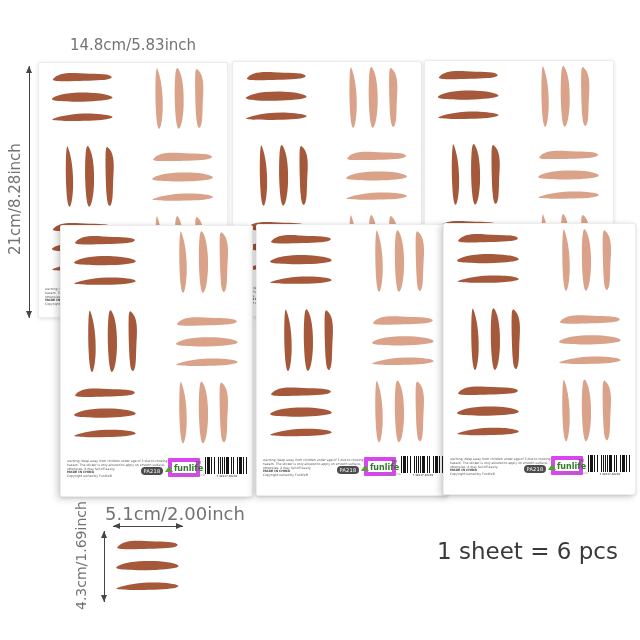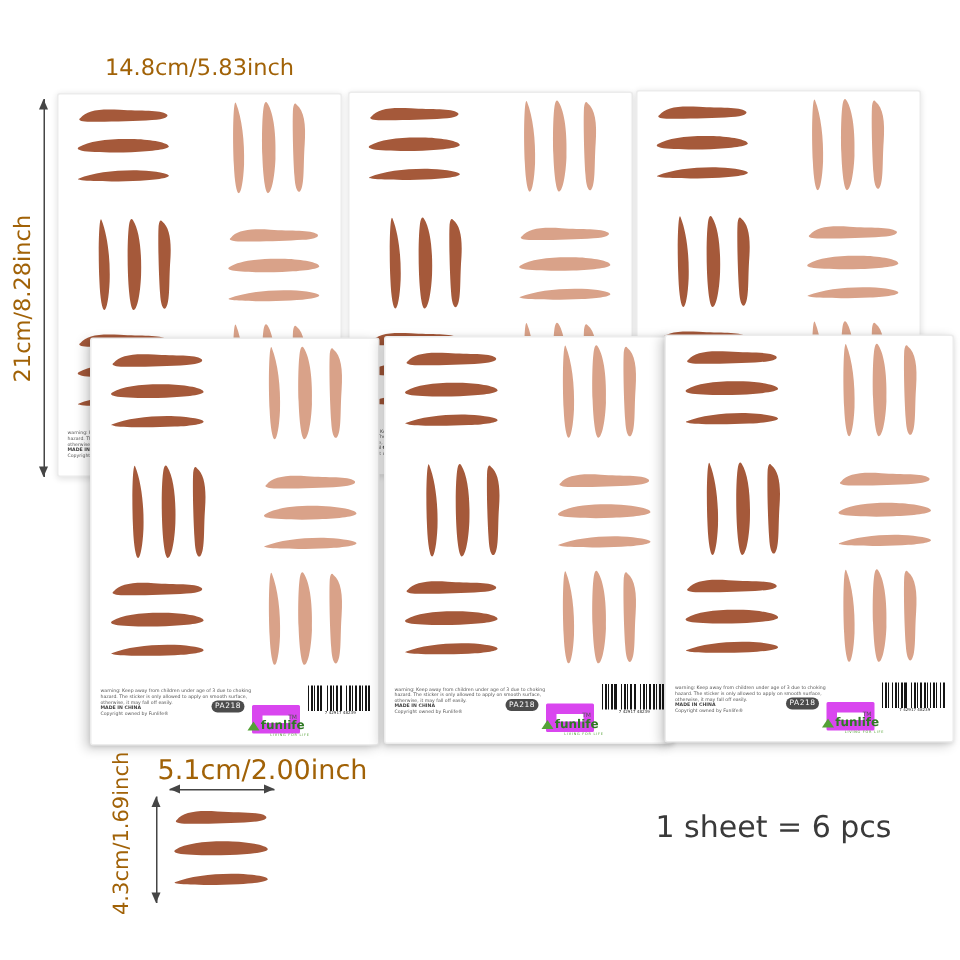"14.8cm/5.83inch" .dim-label { color: #a16207 -> #737373 }
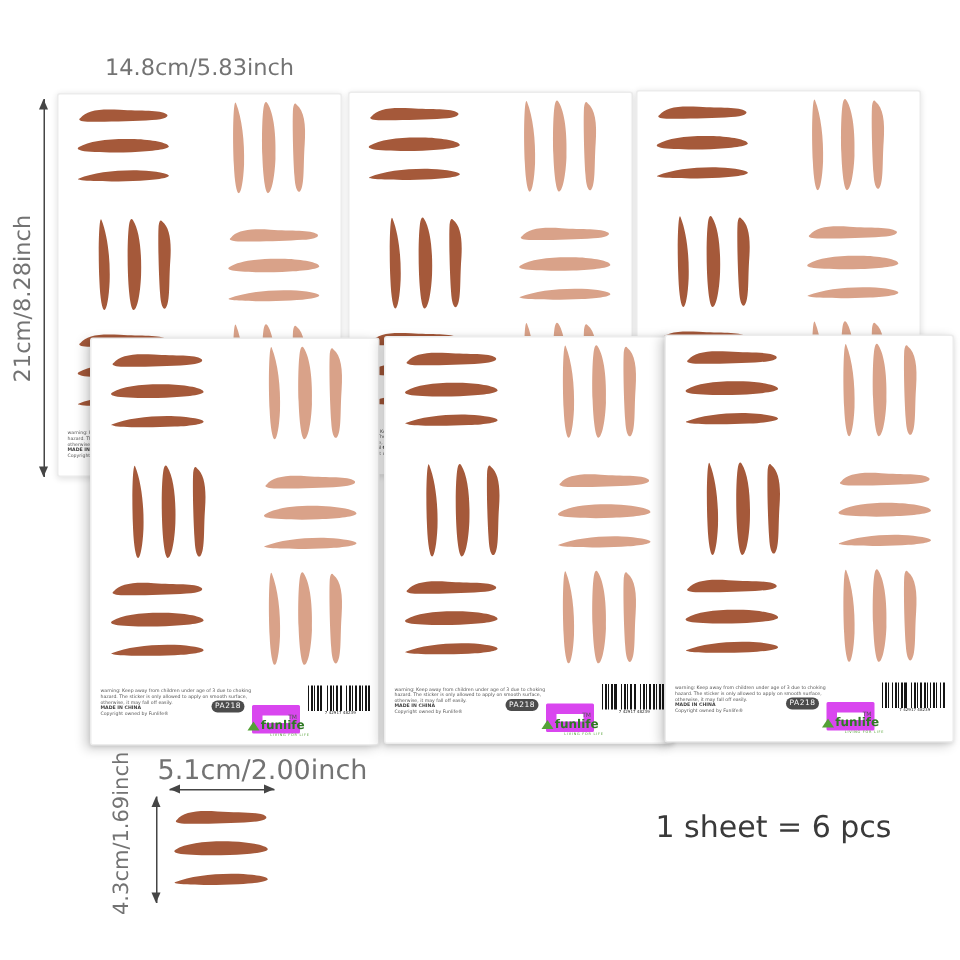"funlife" .logo { border: 7px solid #d946ef -> 4px solid #d946ef; top: 13px -> 1px }
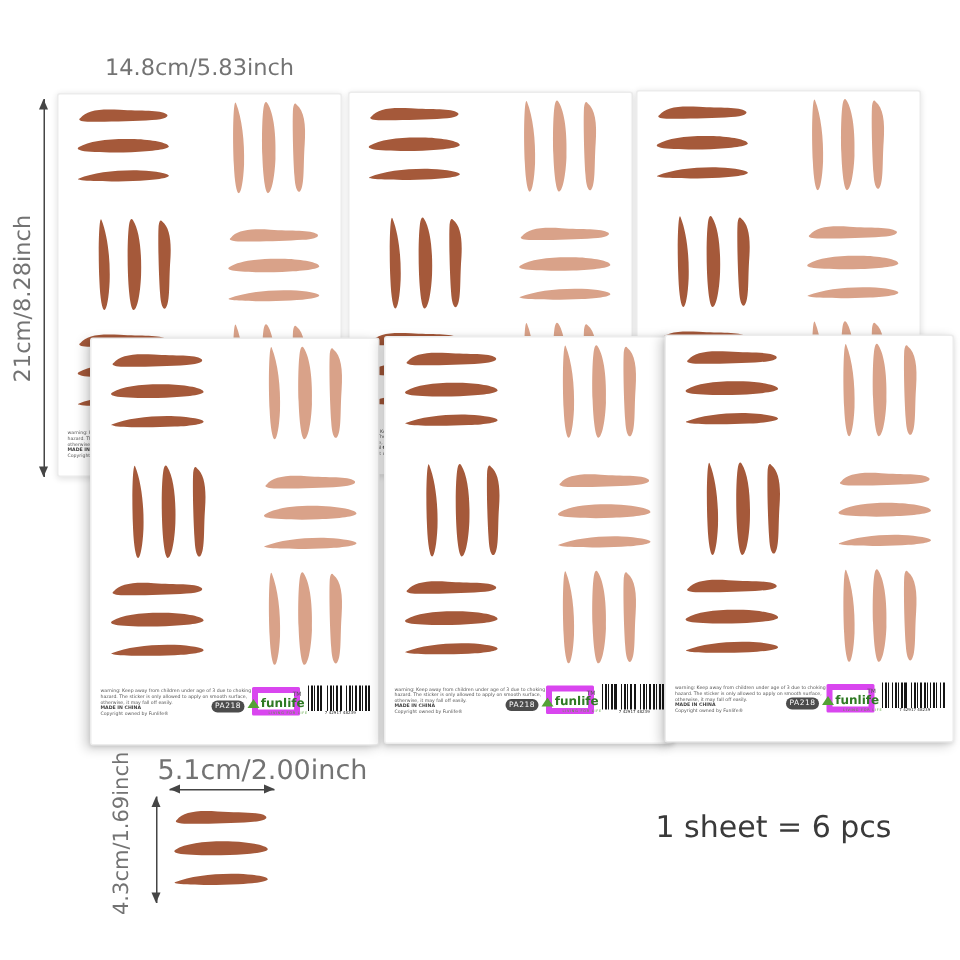"1 sheet = 6 pcs" .pcs { font-size: 20px -> 23px }
